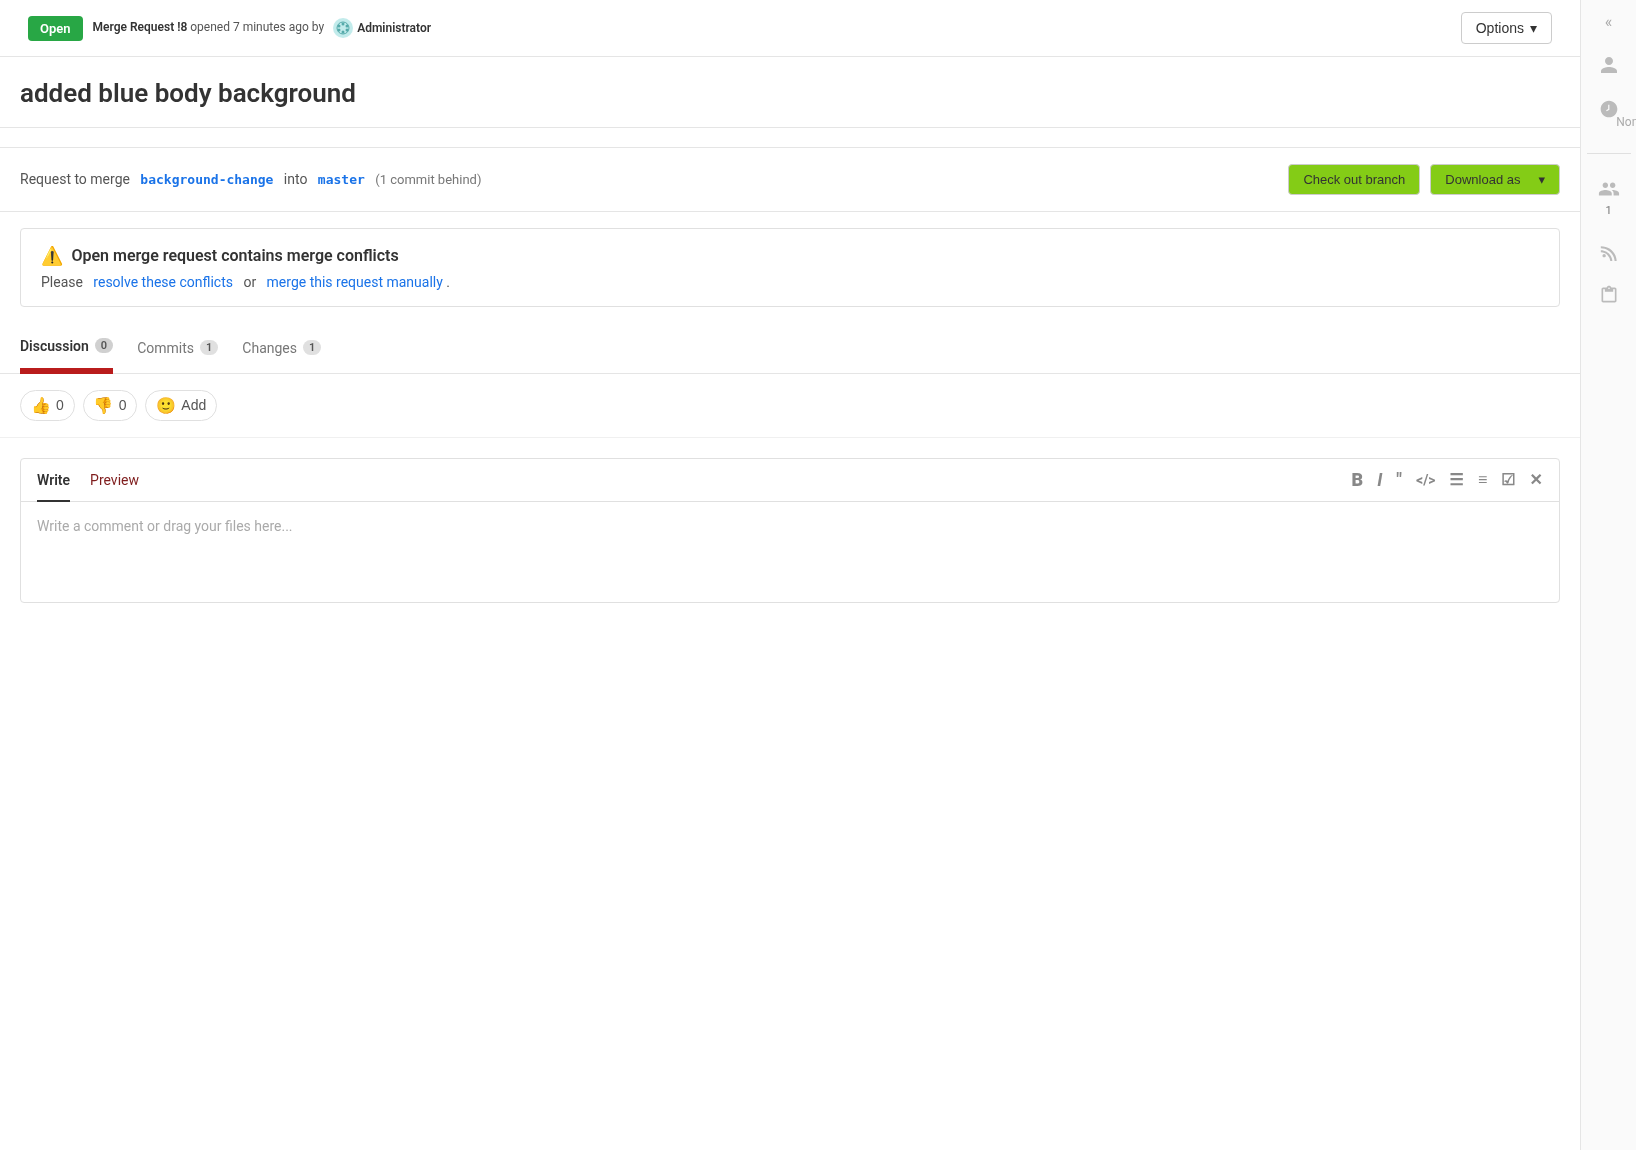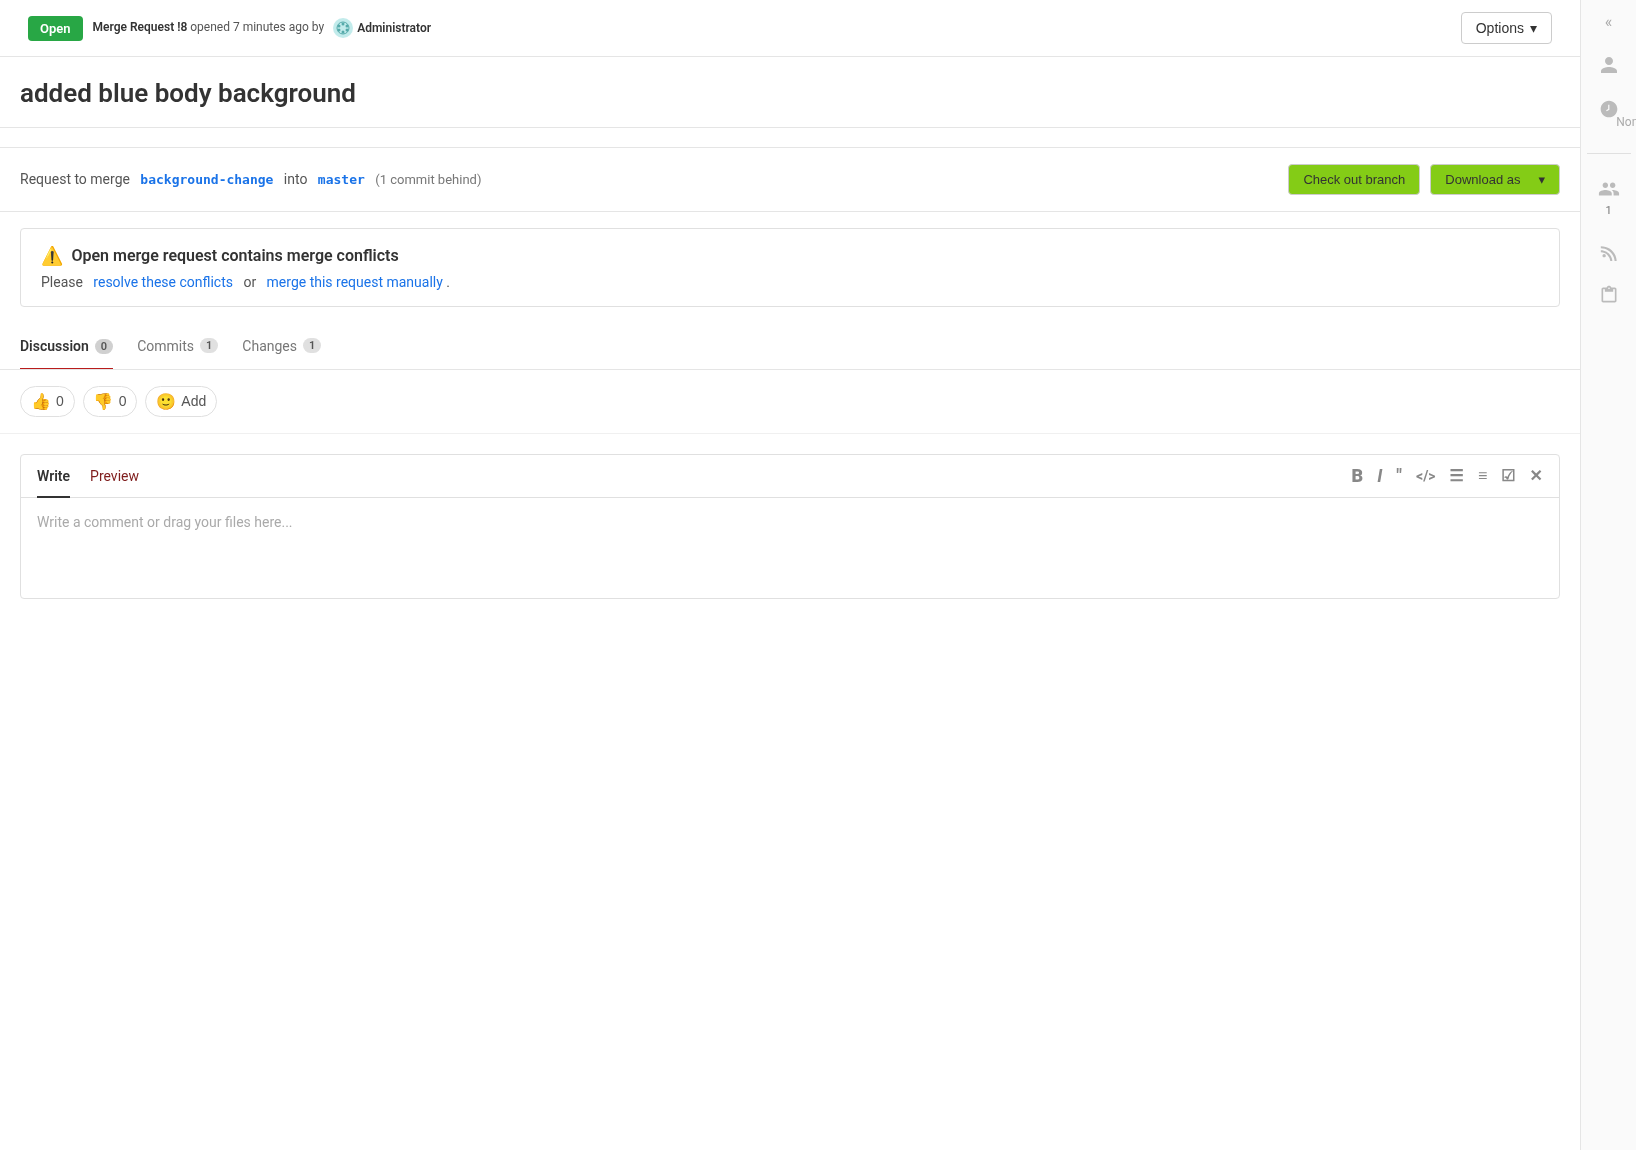"Discussion" .tab-item.active { border-bottom: 1px solid #b91c1c -> 6px solid #b91c1c }
